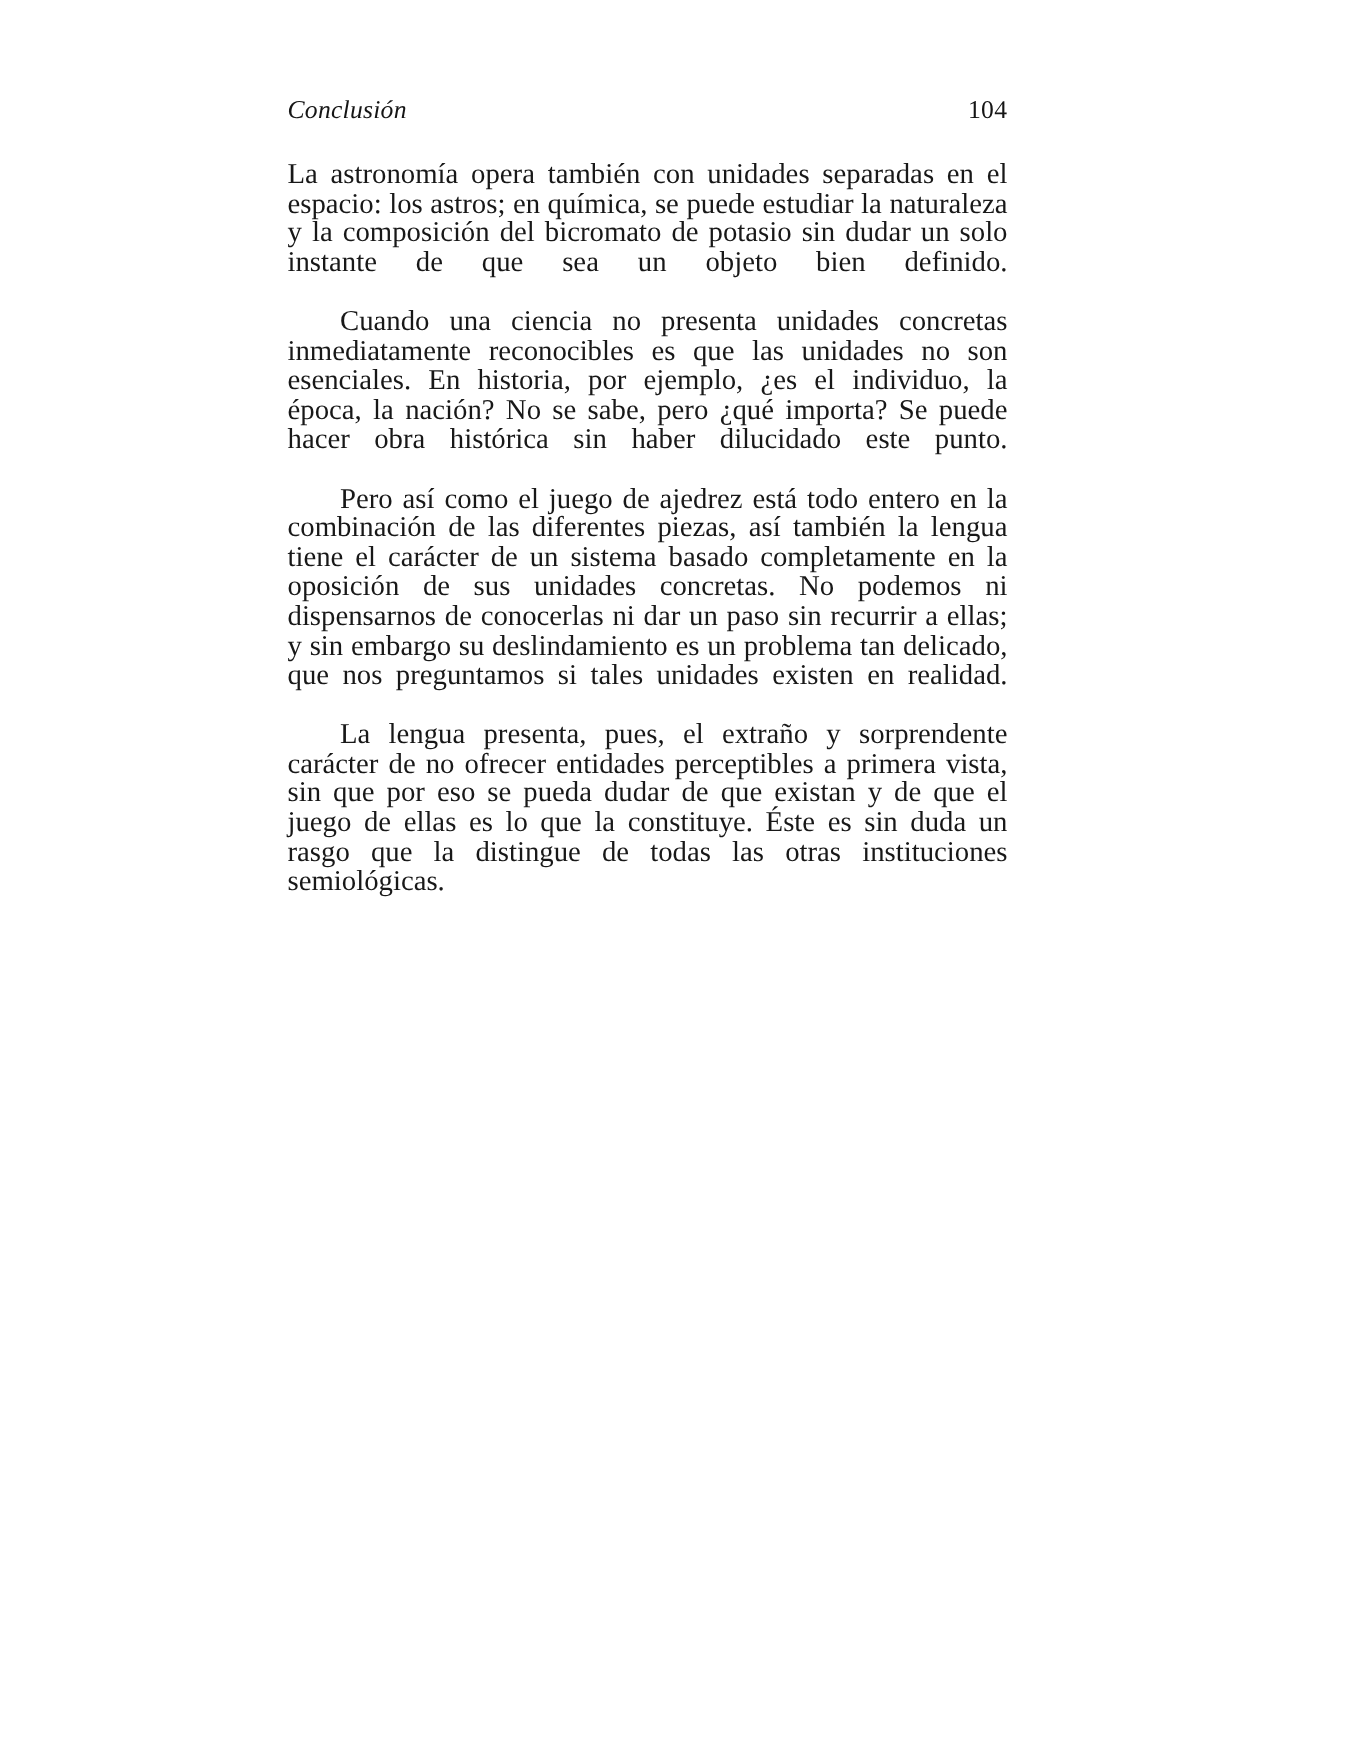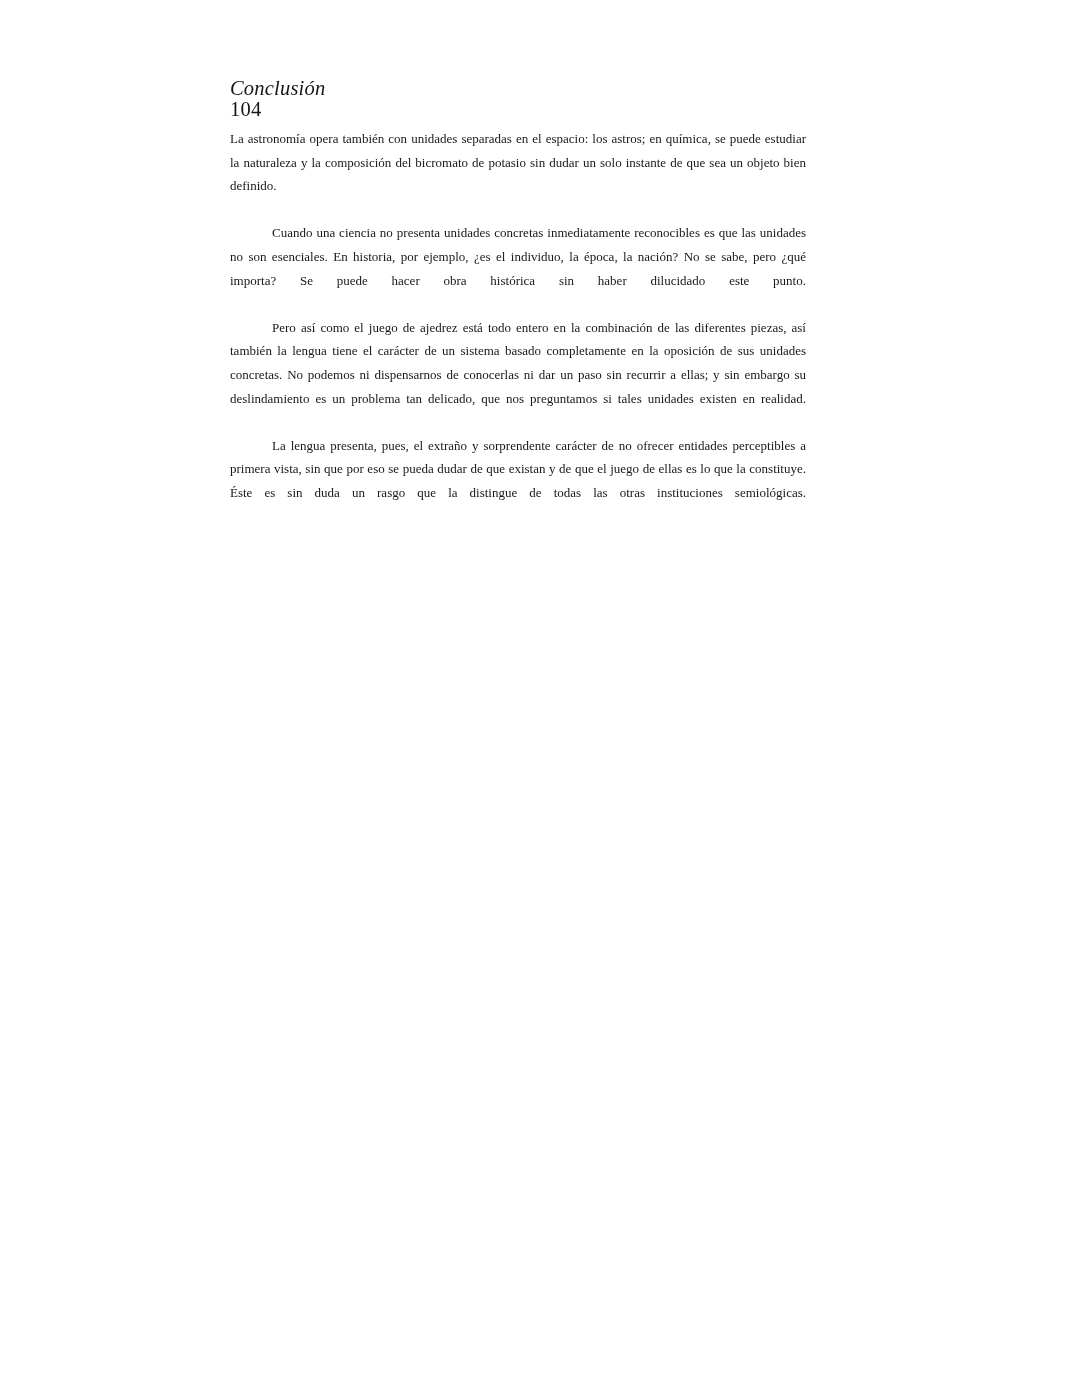"Conclusión" .running-head { flex-direction: column -> none }
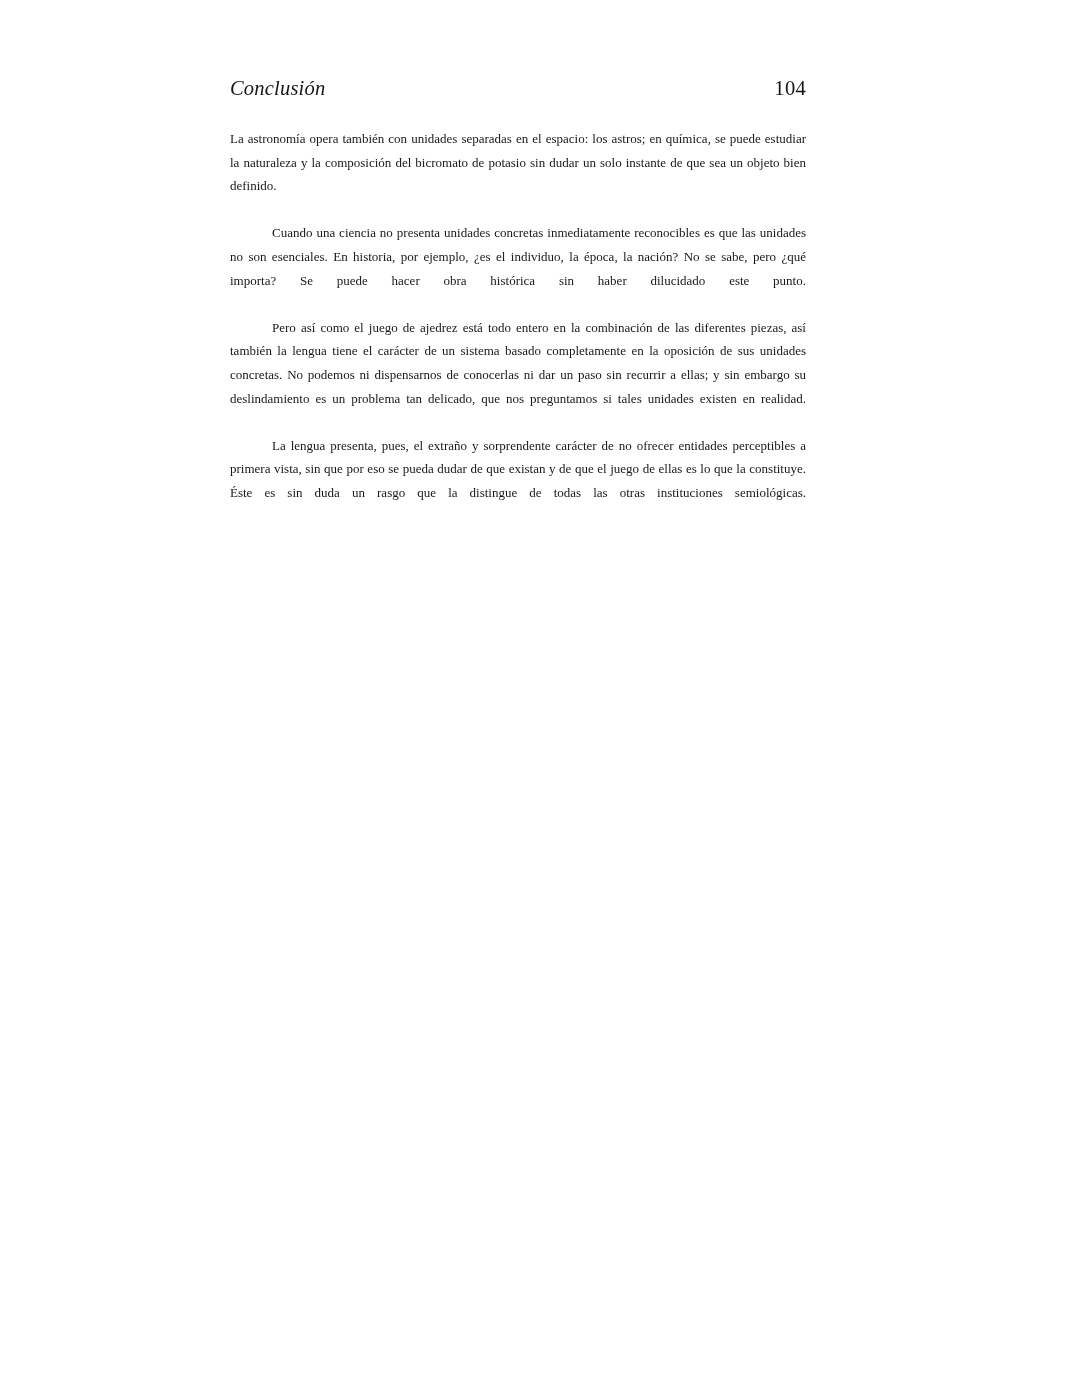"La astronomía opera también con" .body-text p { font-size: 13px -> 23px }
